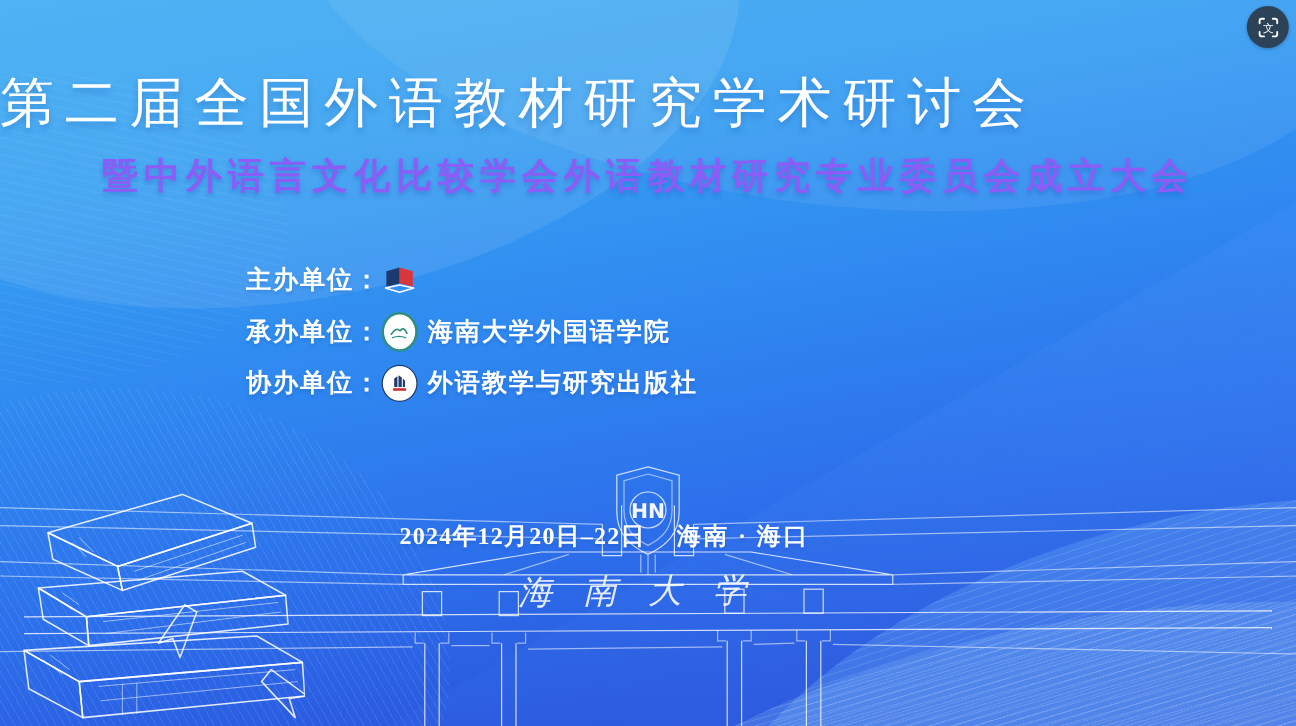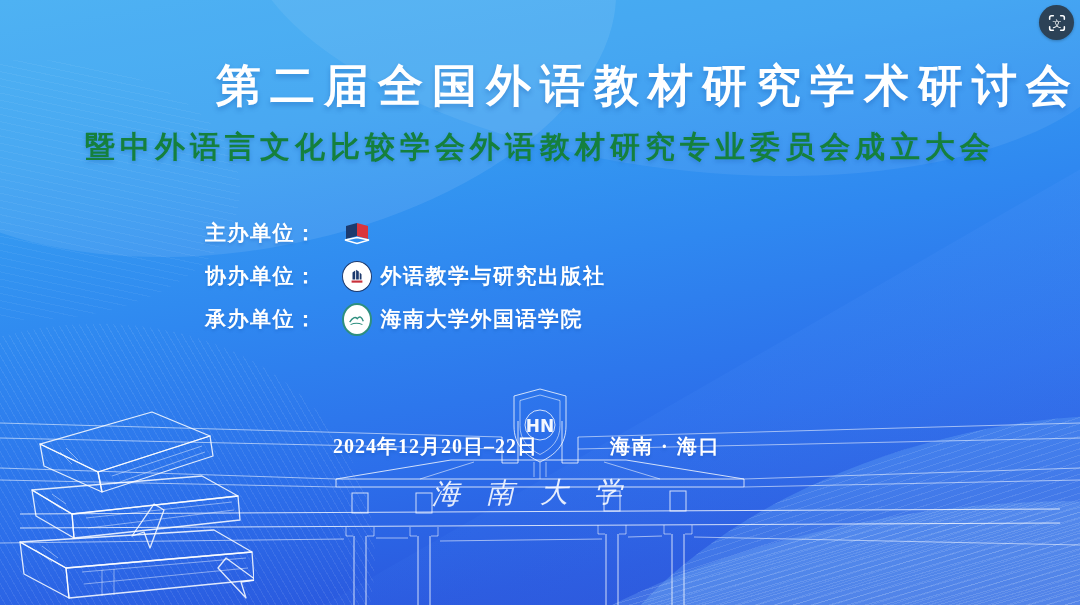"第二届全国外语教材研究学术研讨会" .title1 { font-weight: bold -> normal; text-align: right -> left }
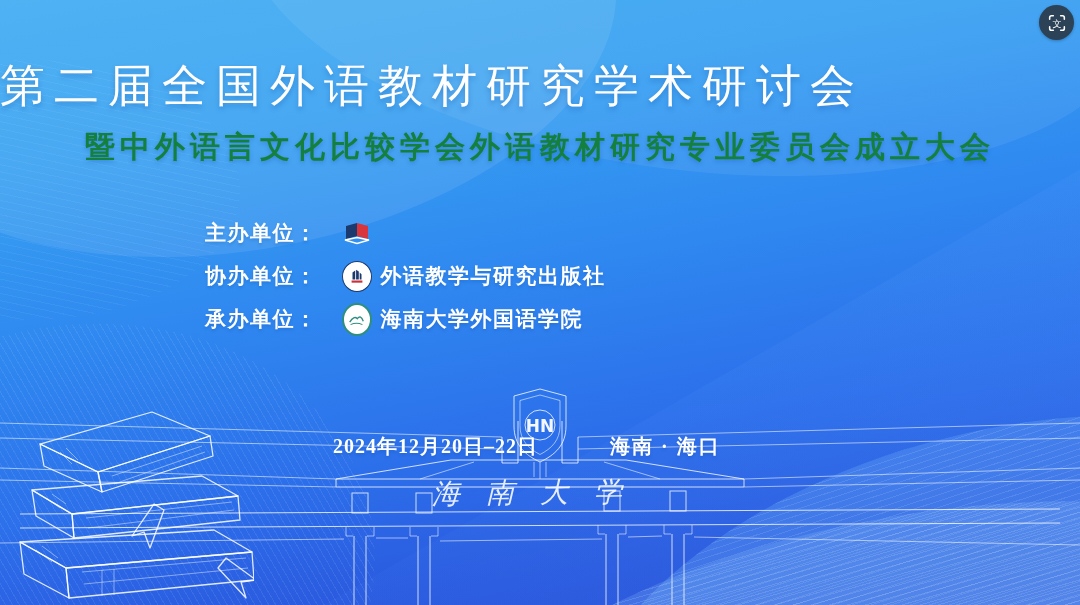"暨中外语言文化比较学会外语教材研究专业委员会成立大会" .title2 { color: #15803d -> #8b5cf6 }
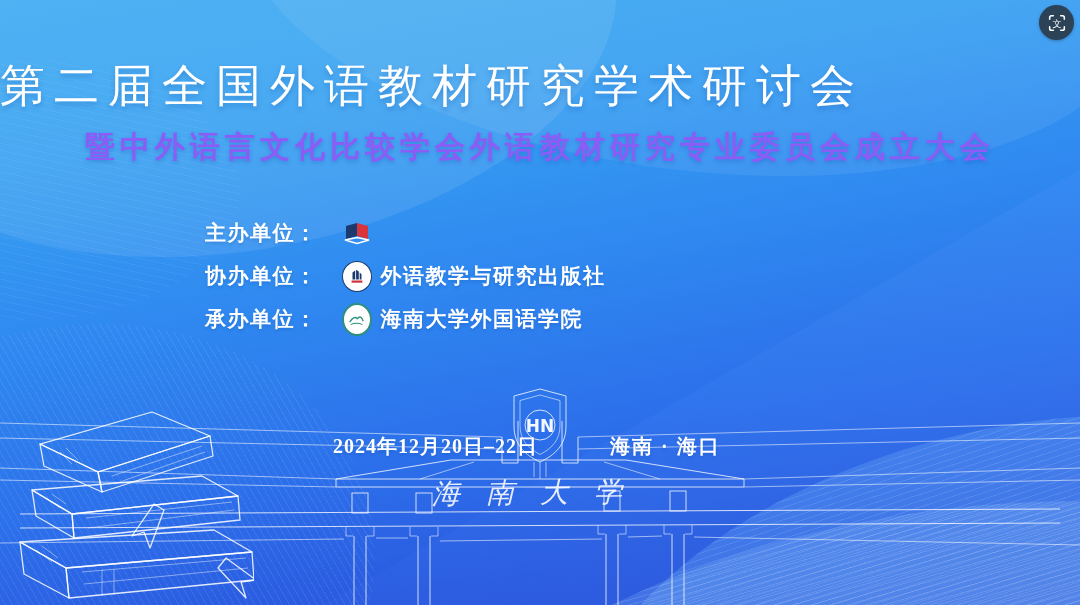"主办单位：" .org-label { margin-right: 24px -> 0 }
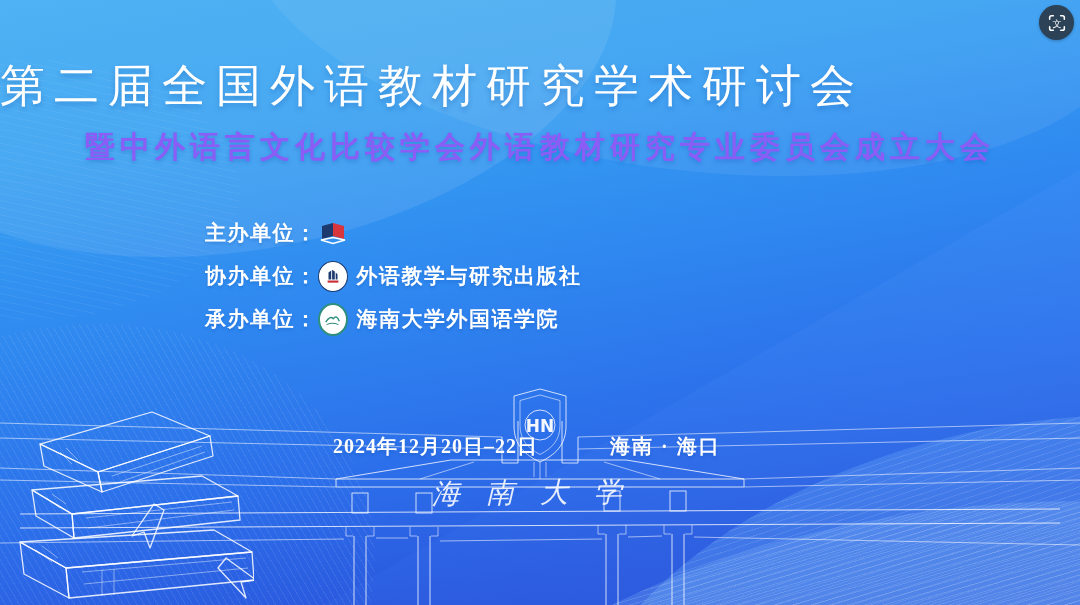"协办单位：" div.org-row { order: before "承办单位：" -> after "承办单位：" }
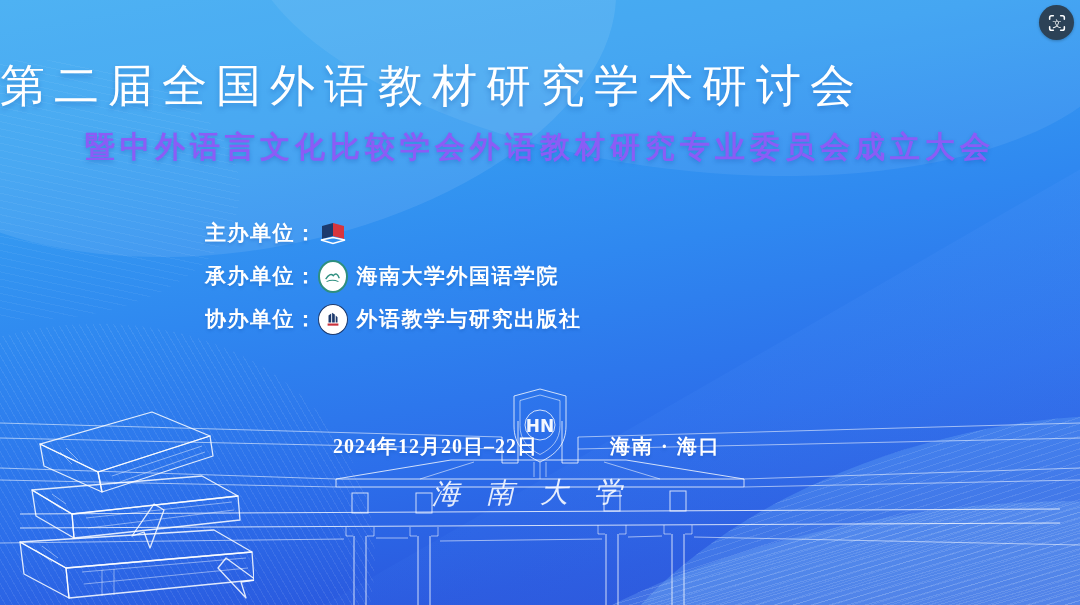"海南 · 海口" .event-loc { left: 610px -> 564px }
